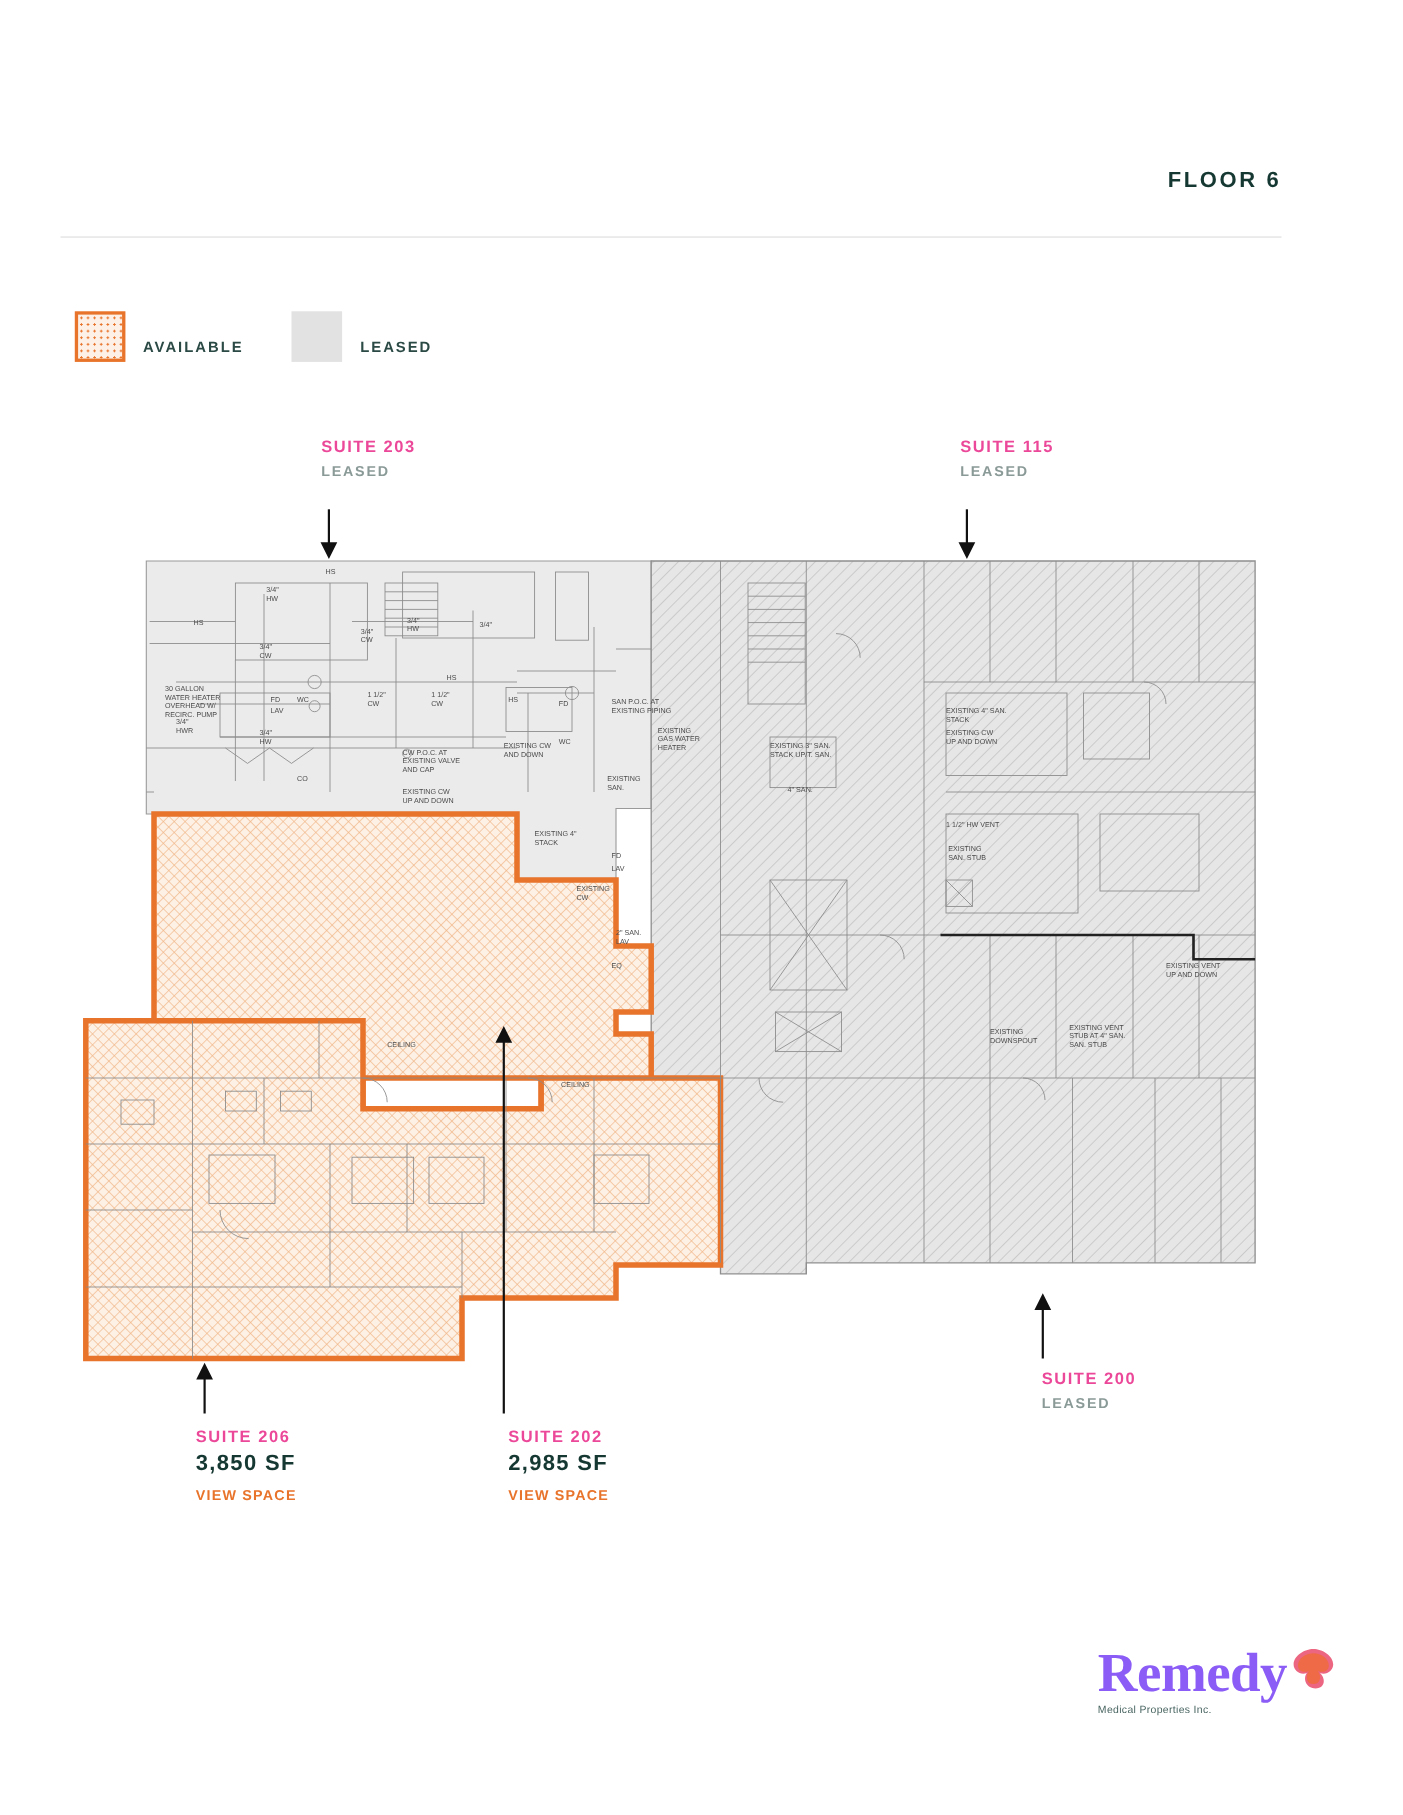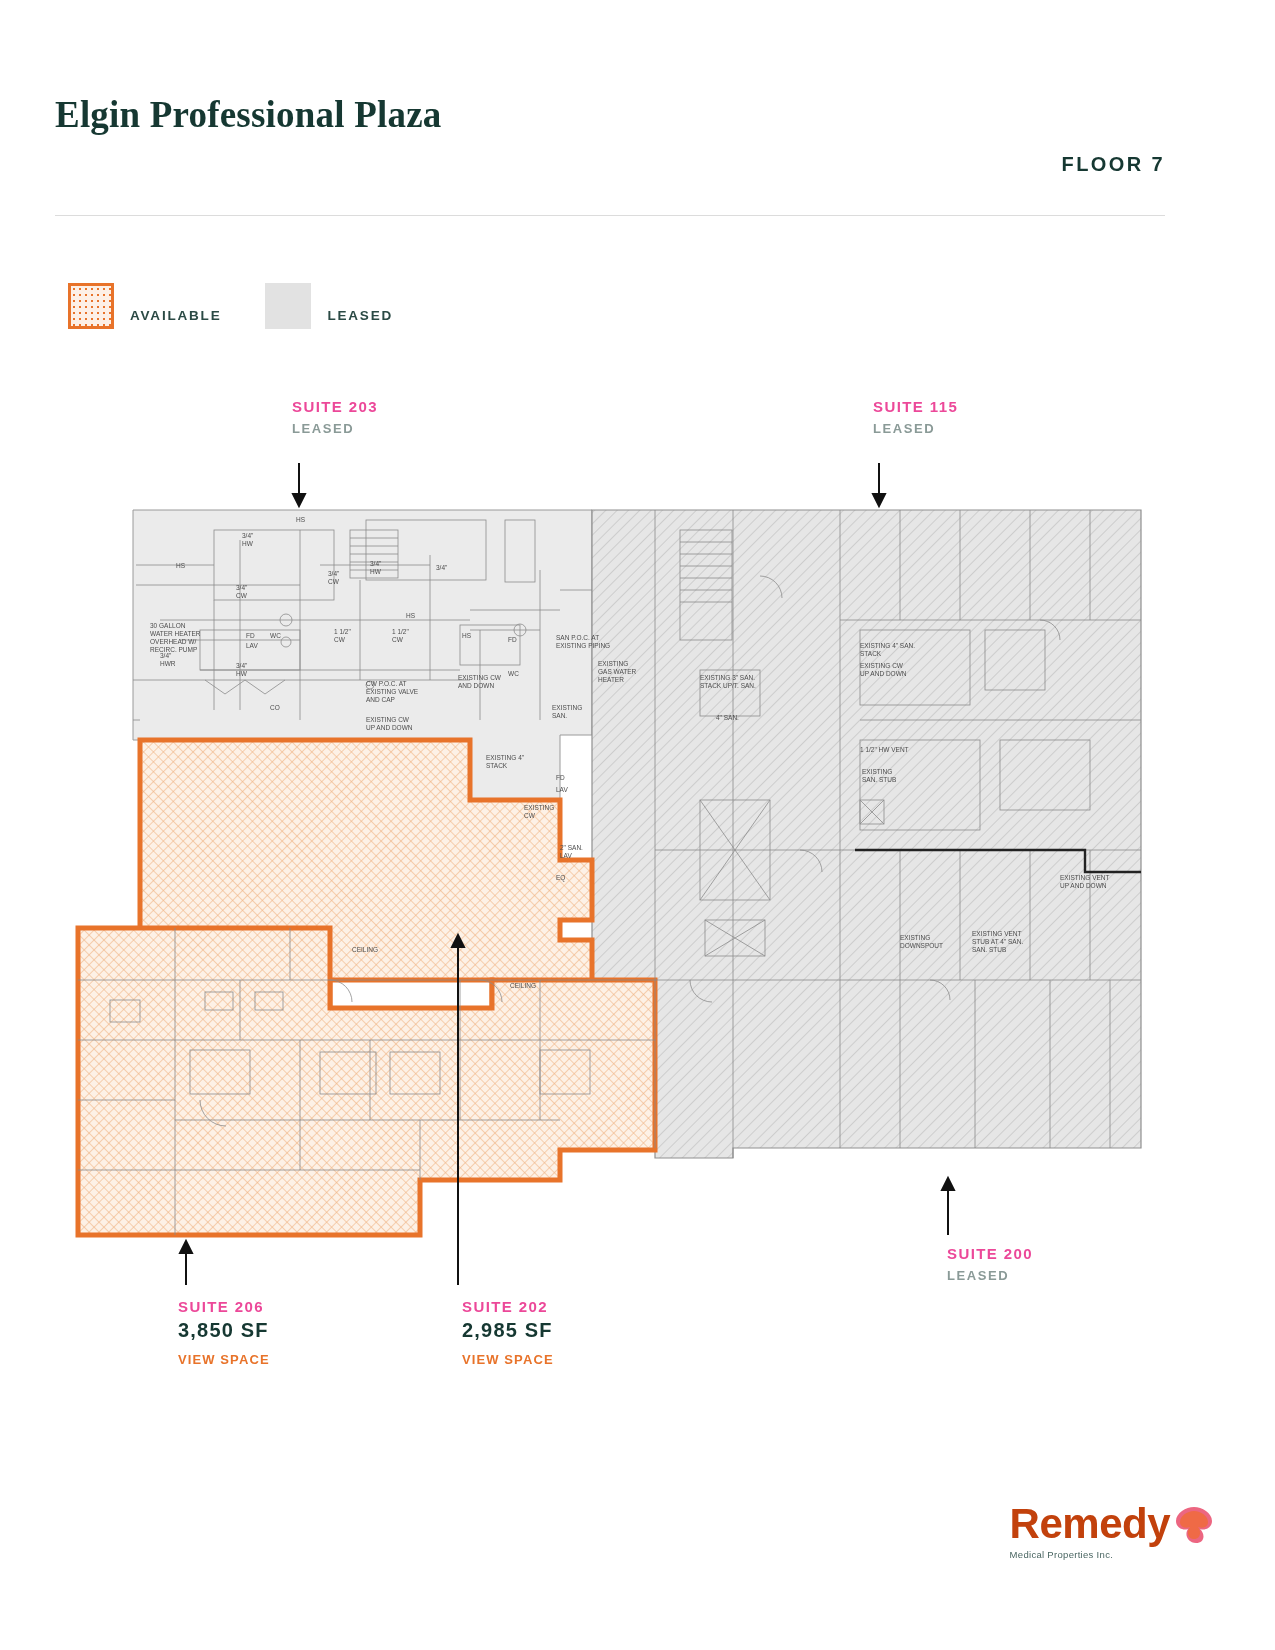"Elgin Professional Plaza" h1.title { html: <h1>Elgin Professional Plaza</h1> -> none }
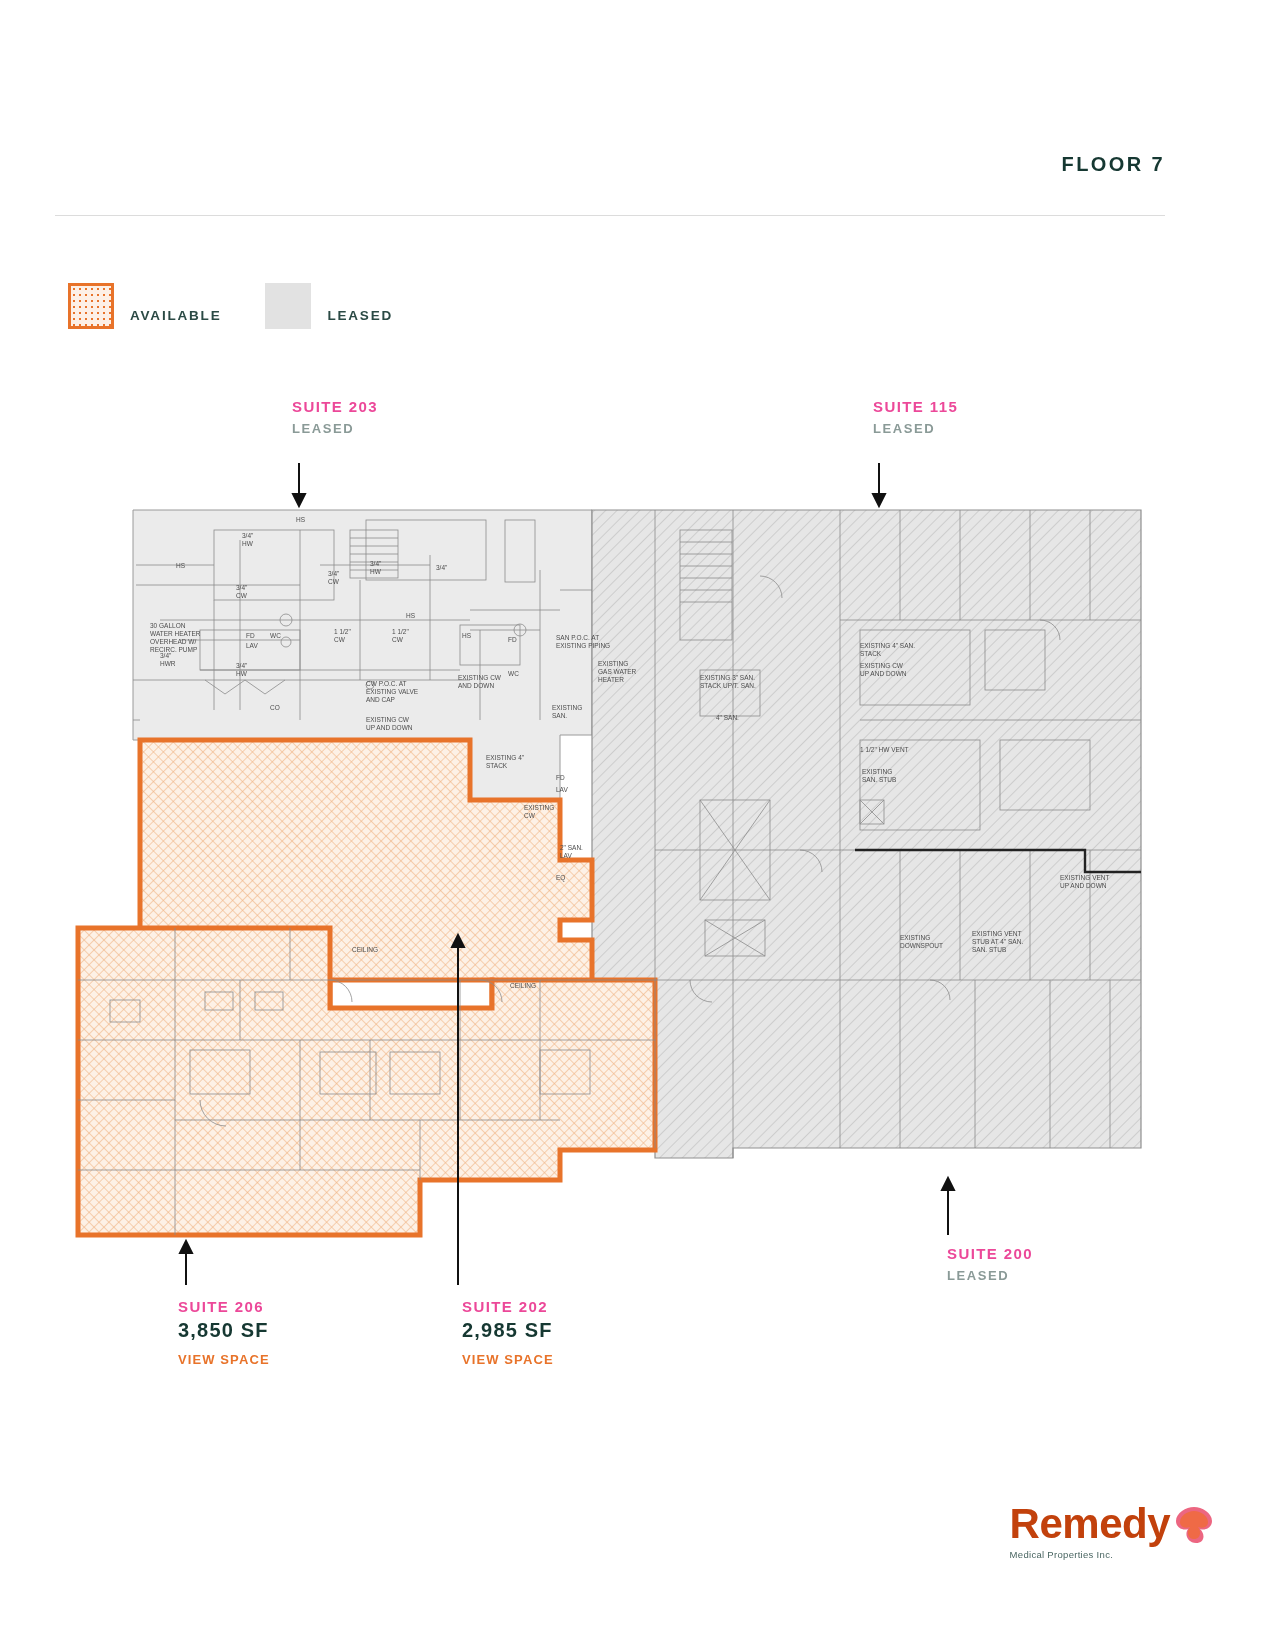"FLOOR 7" div.floor-label { text: 7 -> 6 }
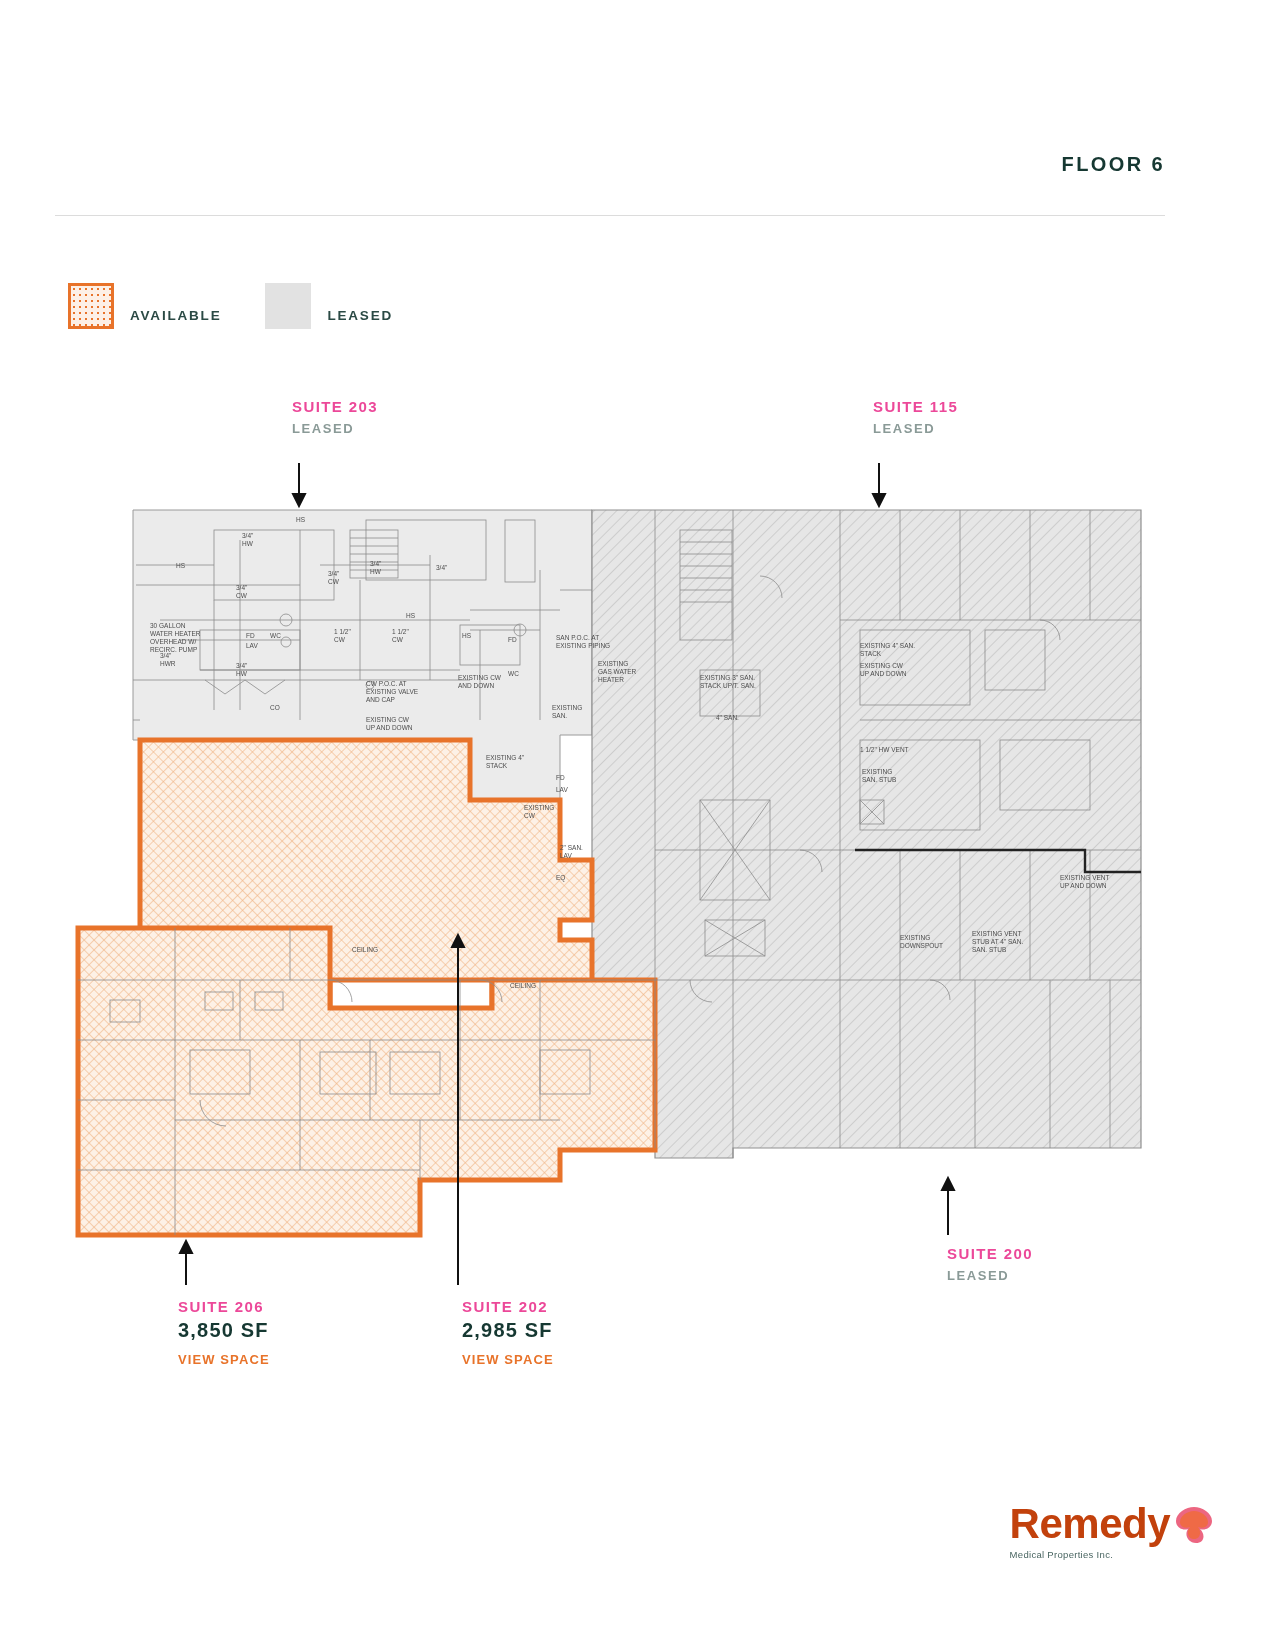"Remedy" .logo-word { color: #c2410c -> #8b5cf6; font-family: Liberation Sans, sans-serif -> Liberation Serif, serif; font-size: 42px -> 50px }
